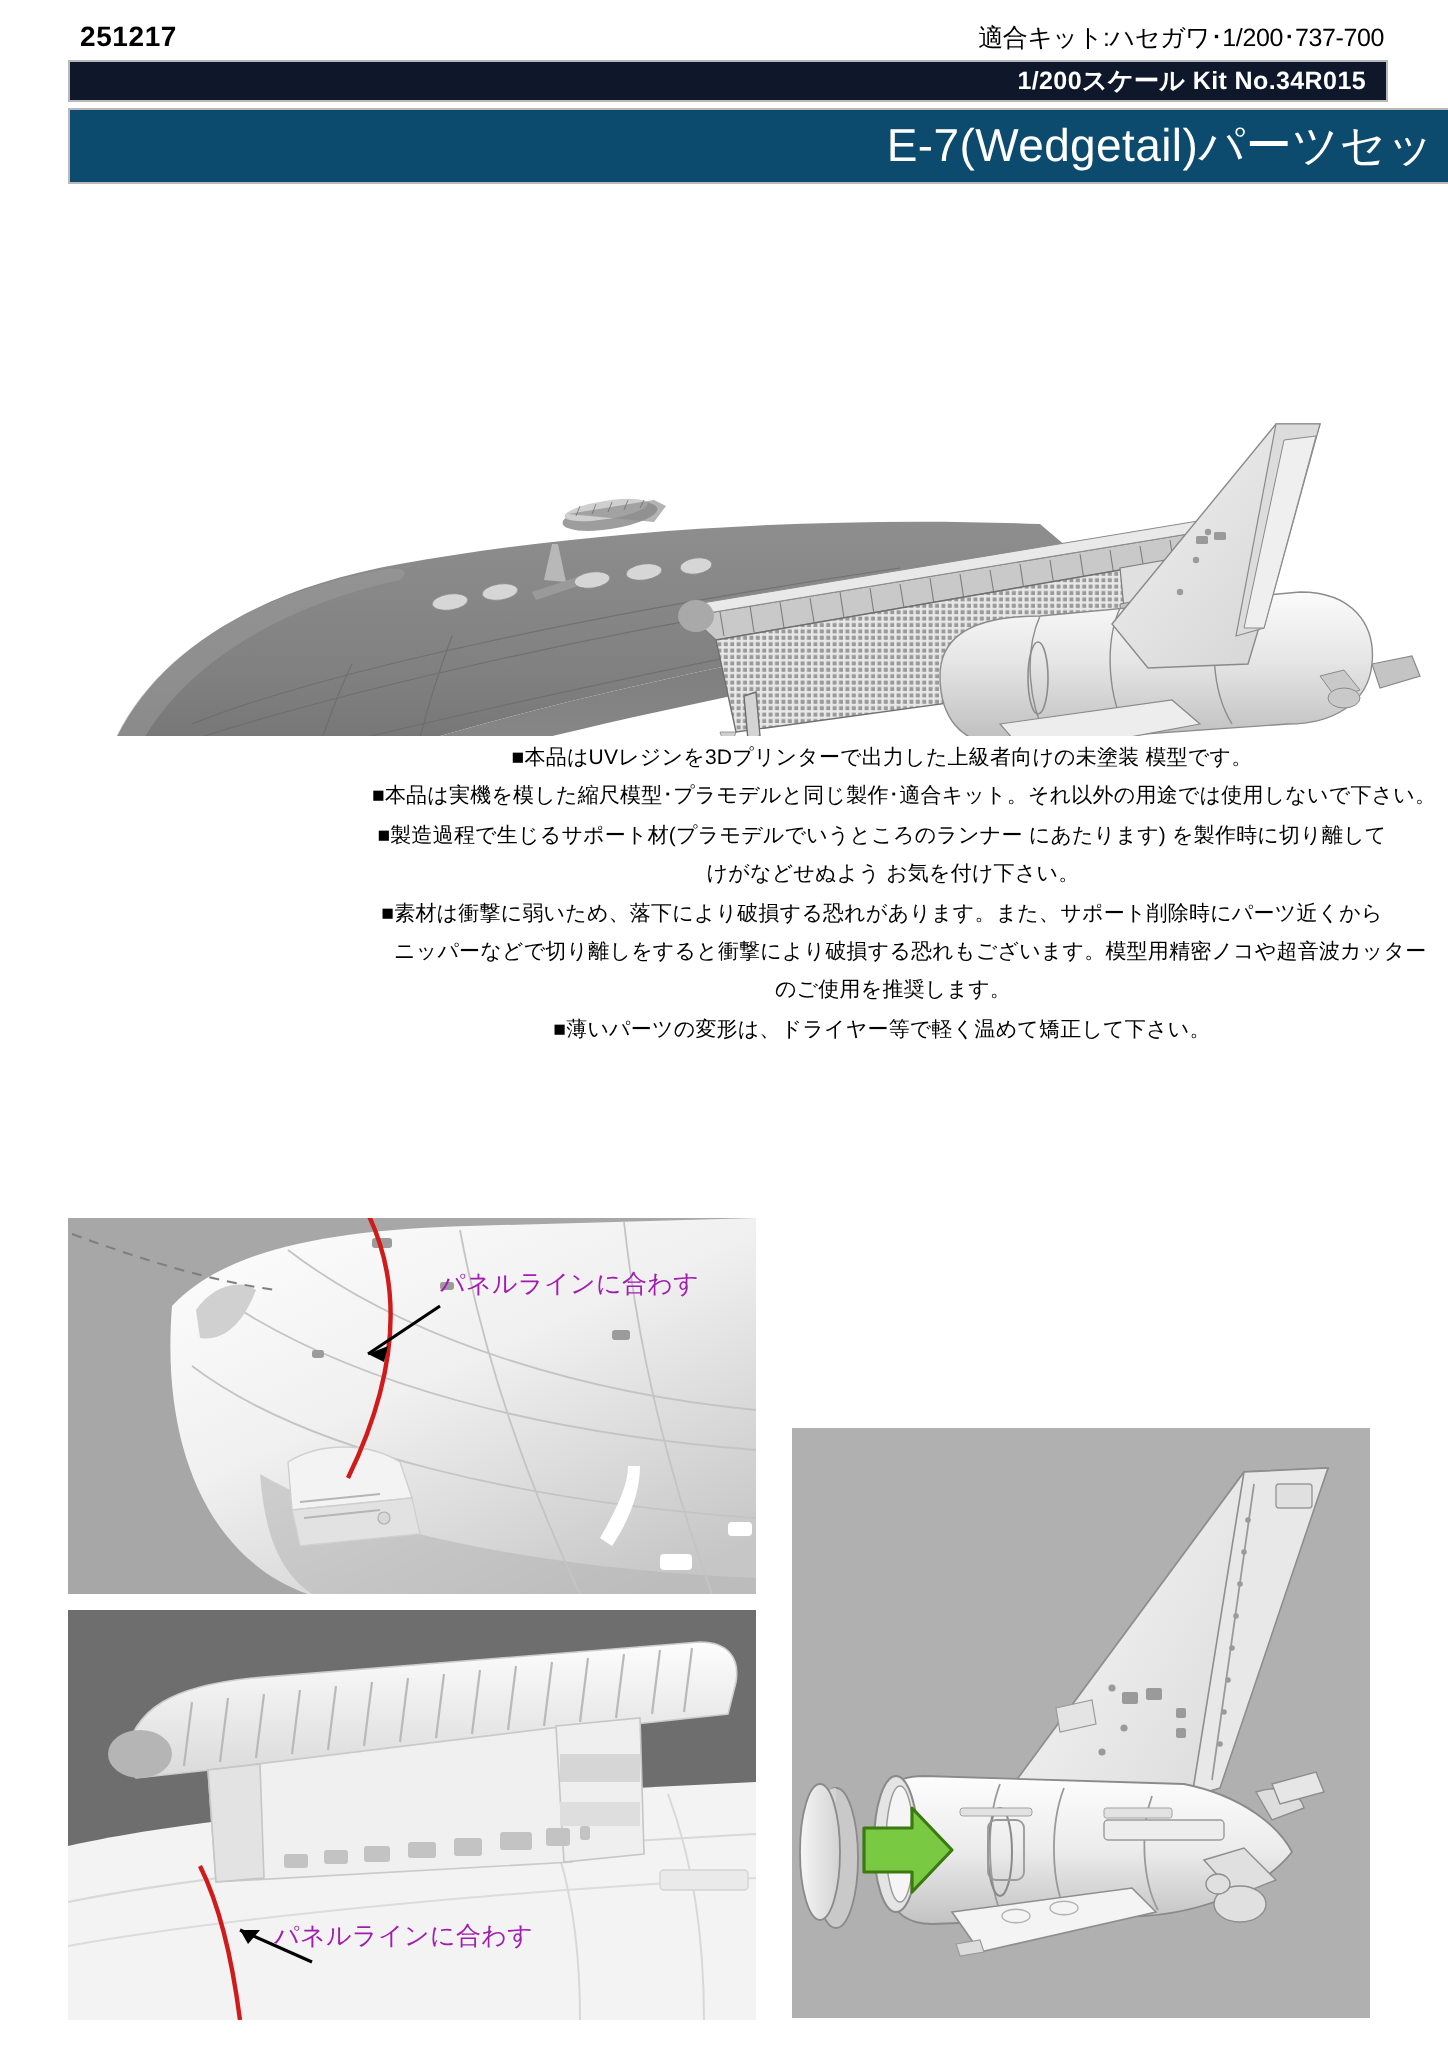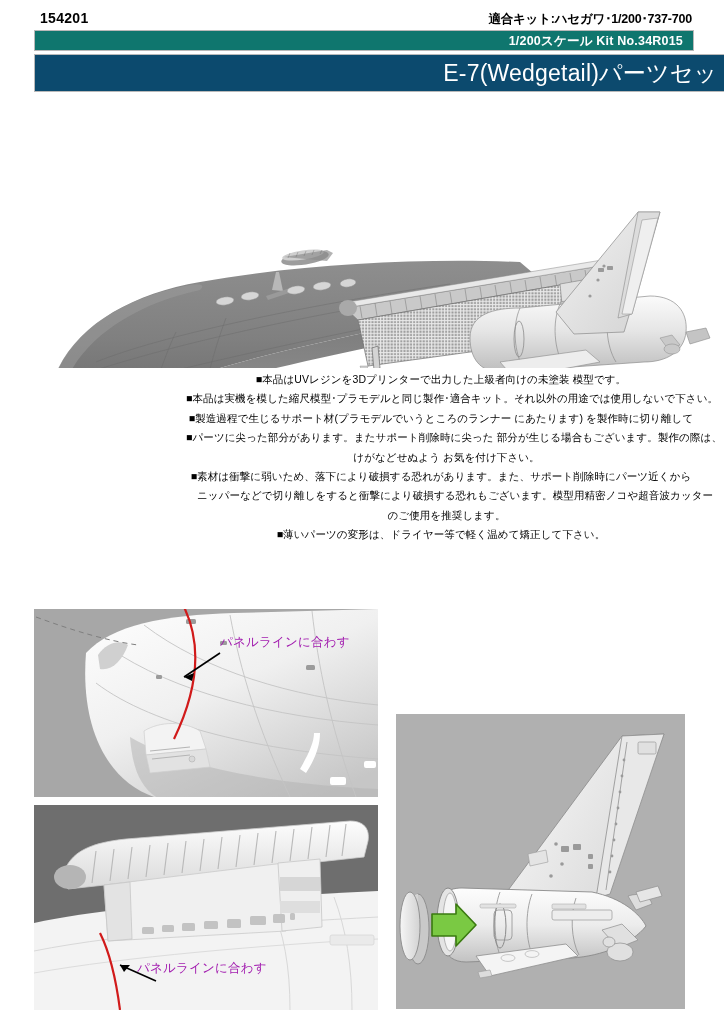"154201" div.doc-code { text: 154201 -> 251217 }
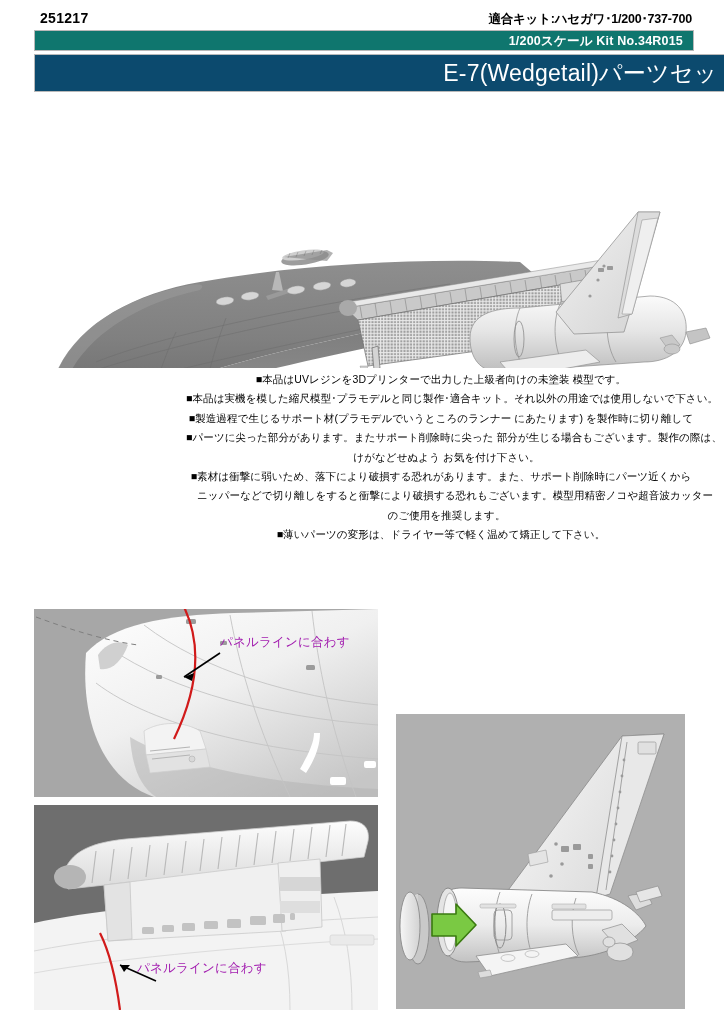"適合キット:ハセガワ･1/200･737-700" .kit-compat { font-weight: bold -> normal }
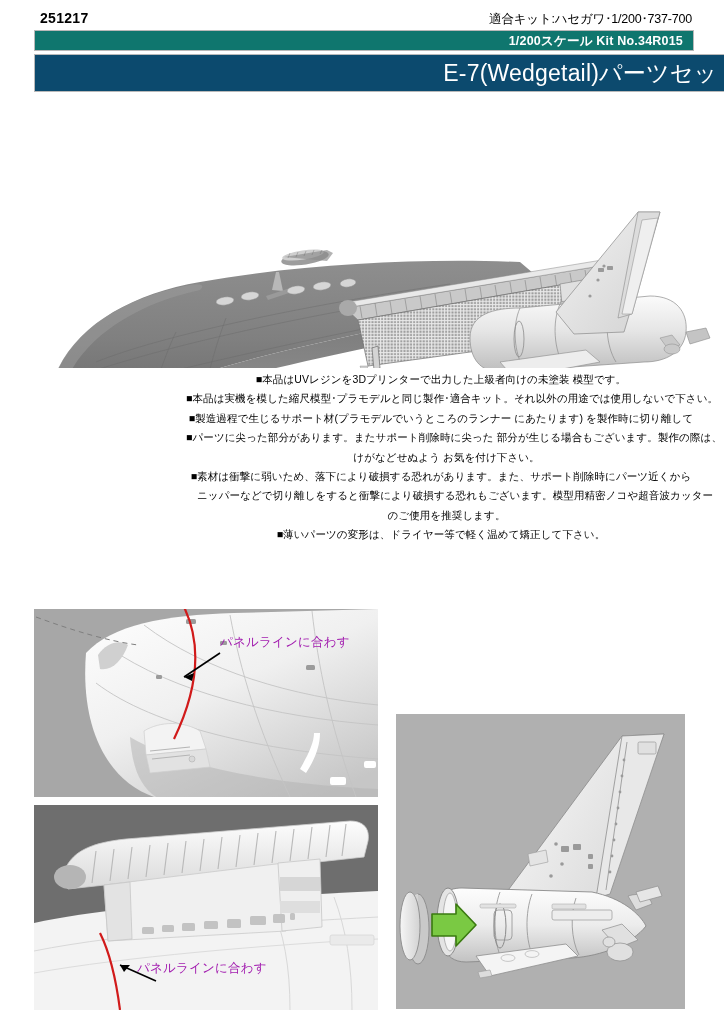"1/200スケール Kit No.34R015" .bar-scale { background: #0f766e -> #0f172a }
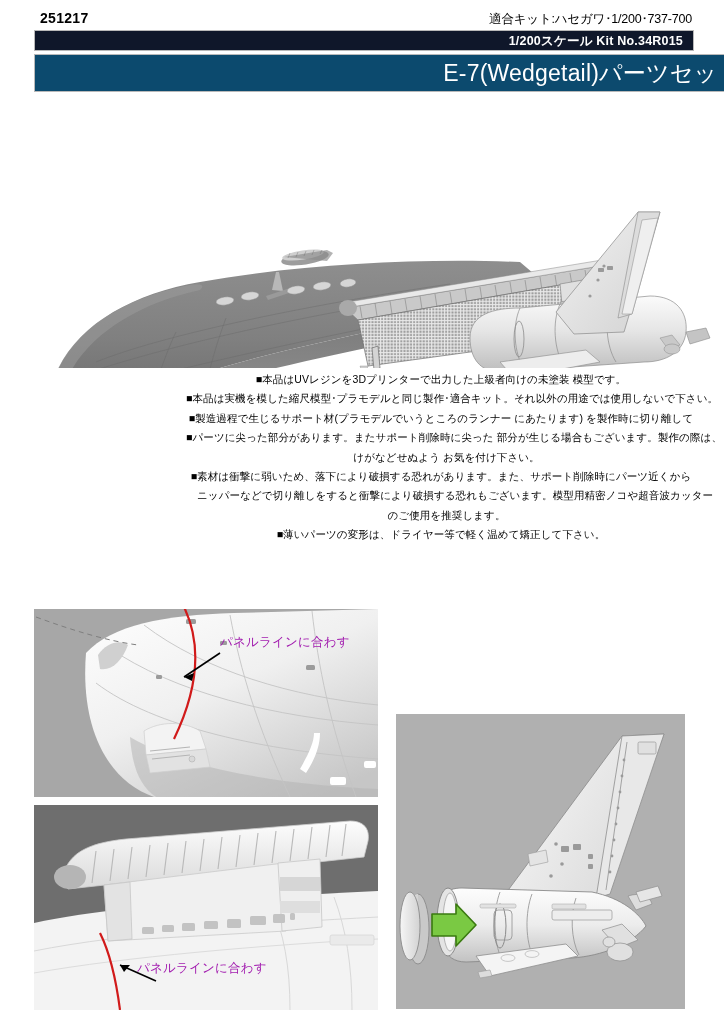"■パーツに尖った部分があります。またサポート削除時に尖った" div.note { html: <div>■パーツに尖った部分があります。またサポート削除時に尖った 部分が生じる場合もございます。製作の際は、</div> -> none }
